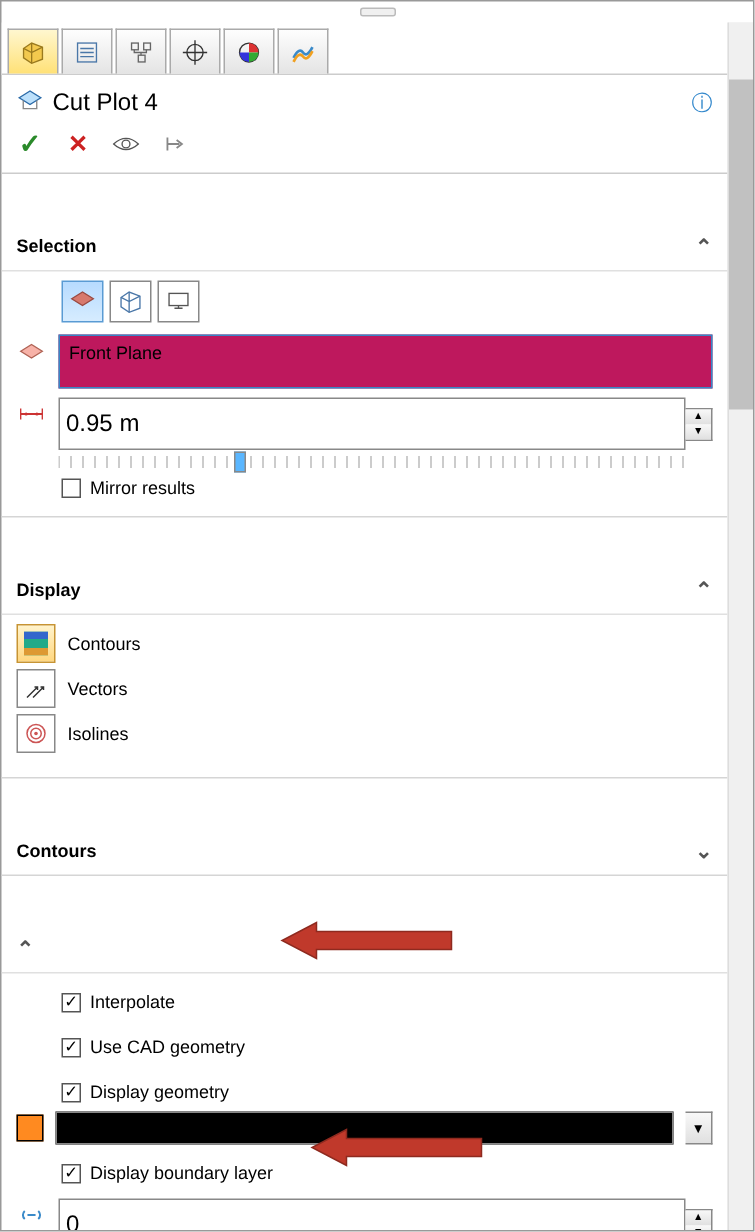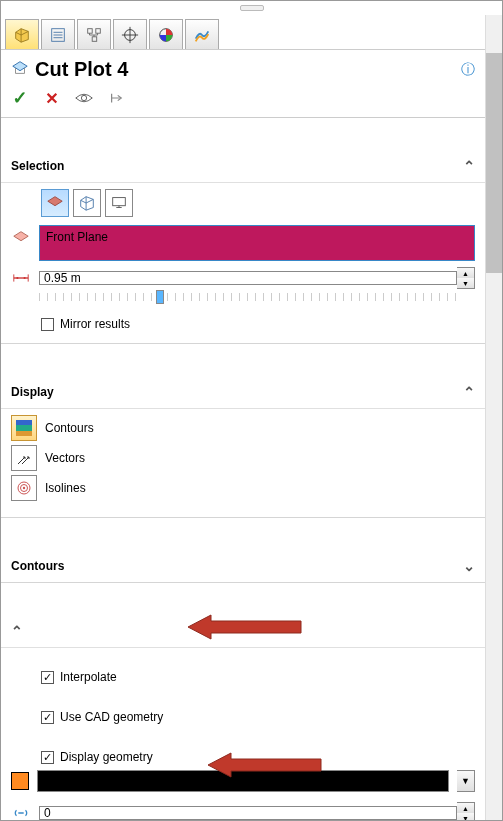"Cut Plot 4" .title-row .title { font-size: 20px -> 16px; font-weight: 700 -> 400 }
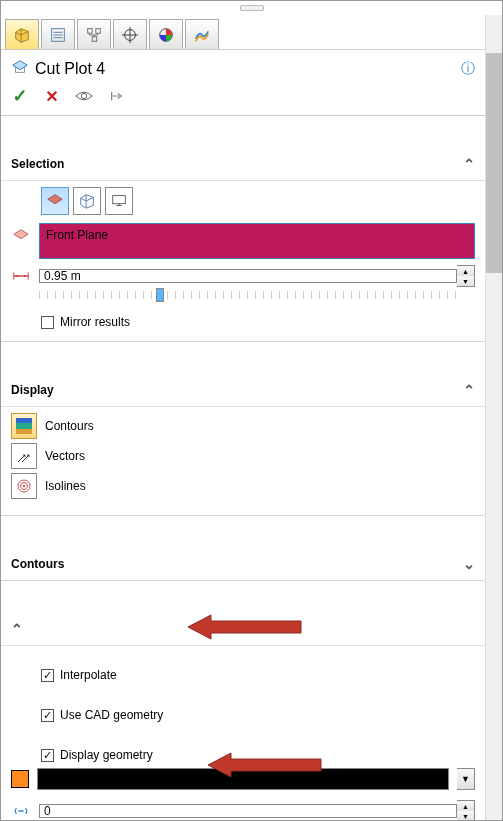"0.95 m" .num-input { font-size: 12px -> 16px; height: 14px -> 35px }
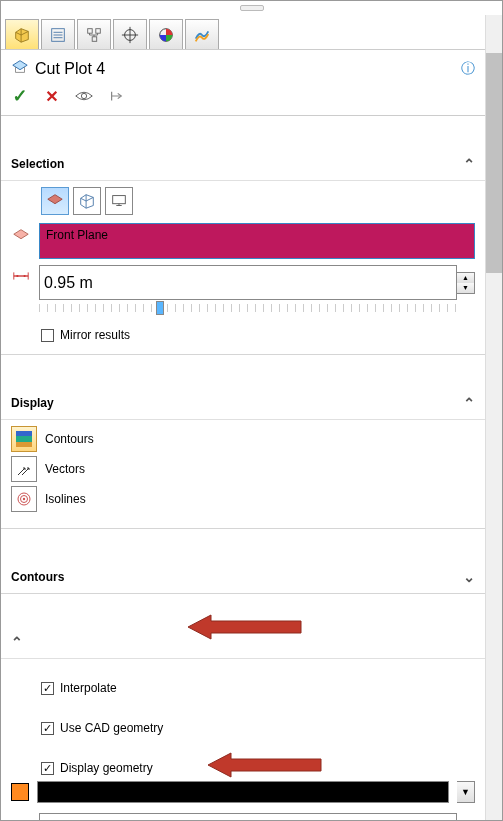"Mirror results" .checkbox-row { margin-top: 16px -> 6px }
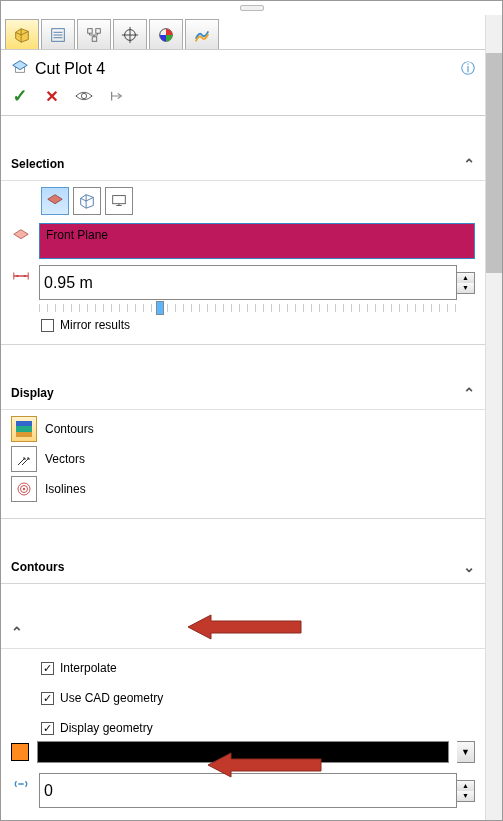"Display boundary layer" div.checkbox-row { html: none -> <div> <span></span> <span>Display boundary layer</span> </div> }
